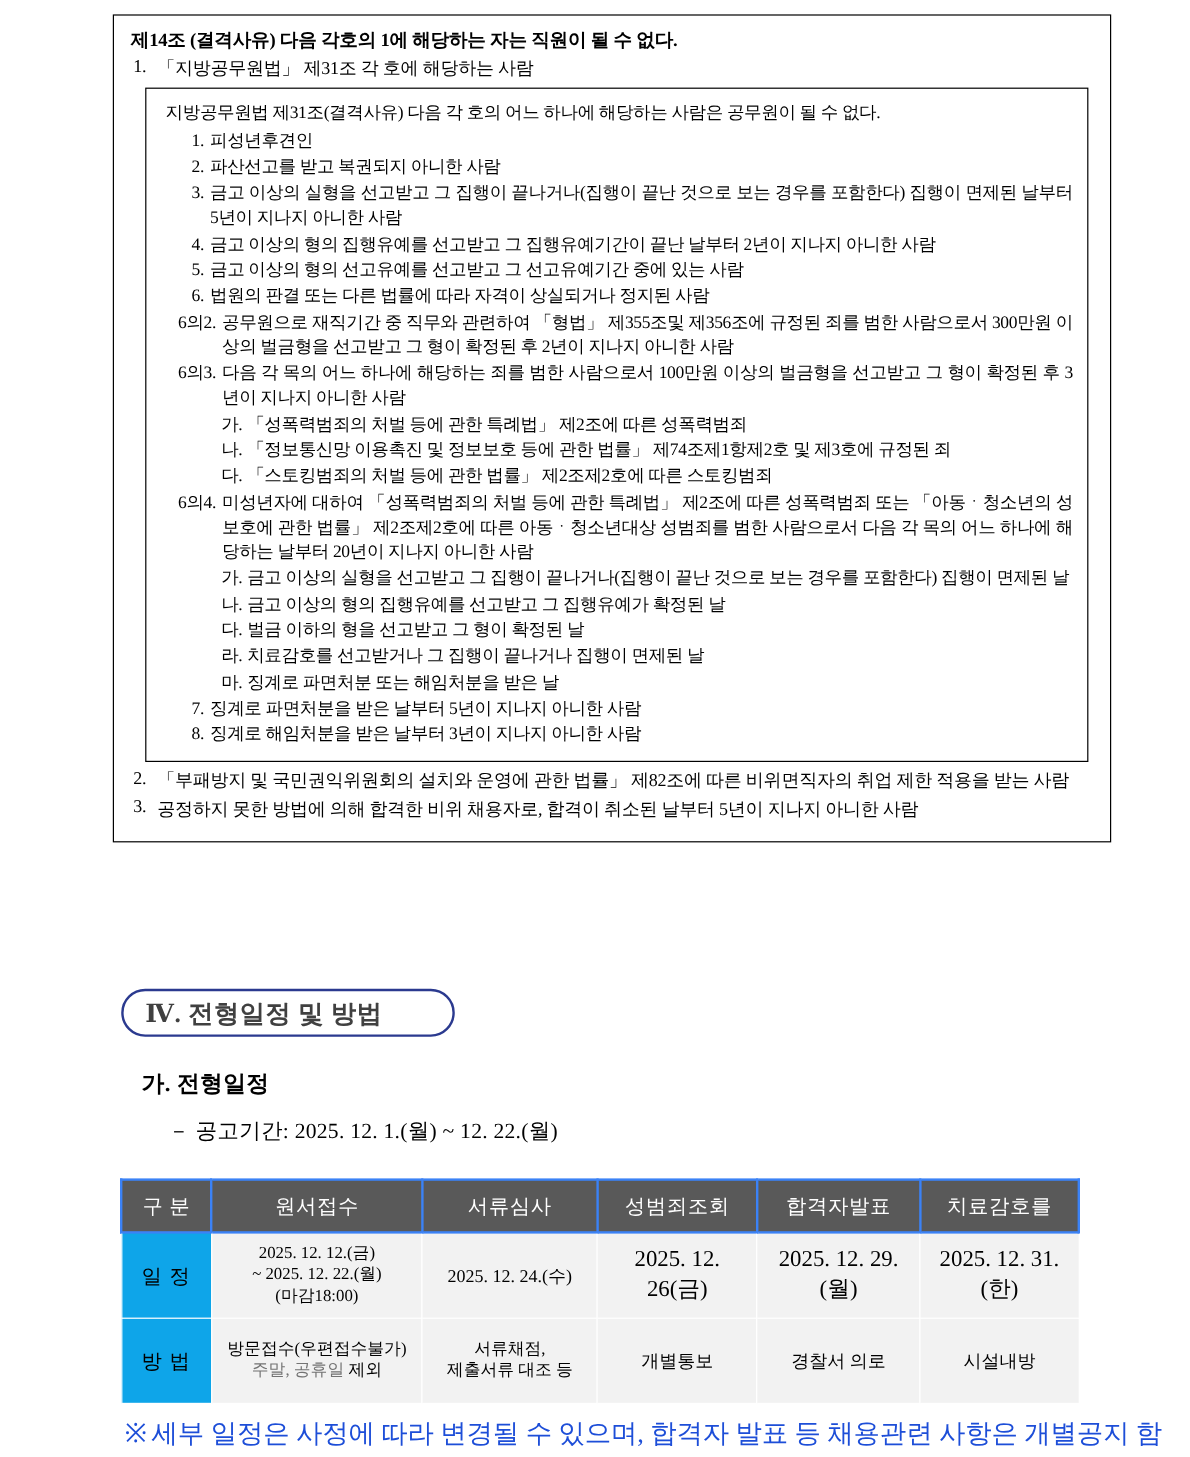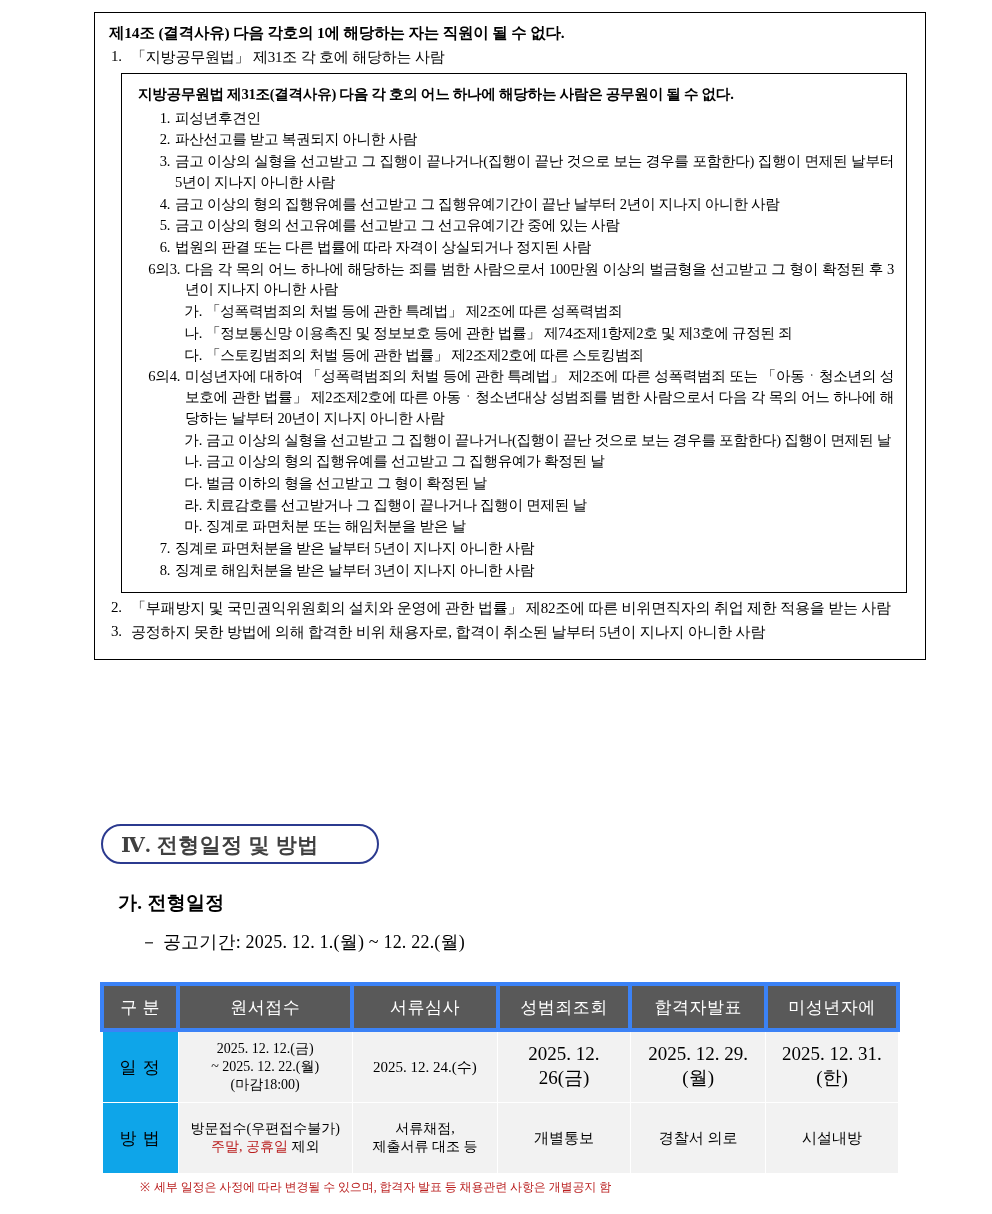"지방공무원법 제31조(결격사유) 다음 각 호의" .law-head { font-weight: bold -> none }
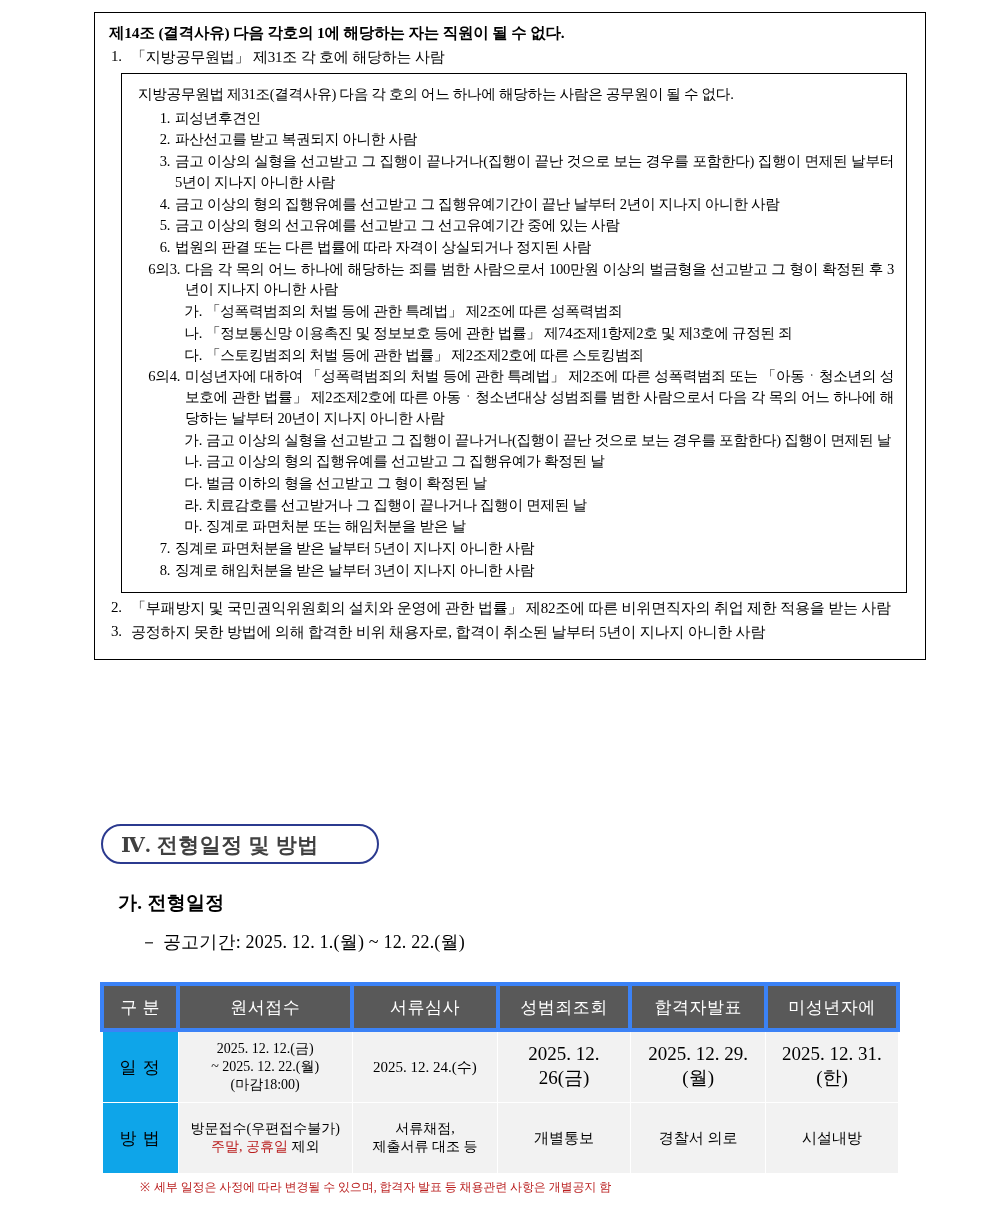"6의2." div.row { html: none -> <div> <span>6의2.</span> <span>공무원으로 재직기간 중 직무와 관련하여 「형법」 제355조및 제356조에 규정된 죄를 범한 사람으로서 300만원 이상의 벌금형을 선고받고 그 형이 확정된 후 2년이 지나지 아니한 사람</span> </div> }
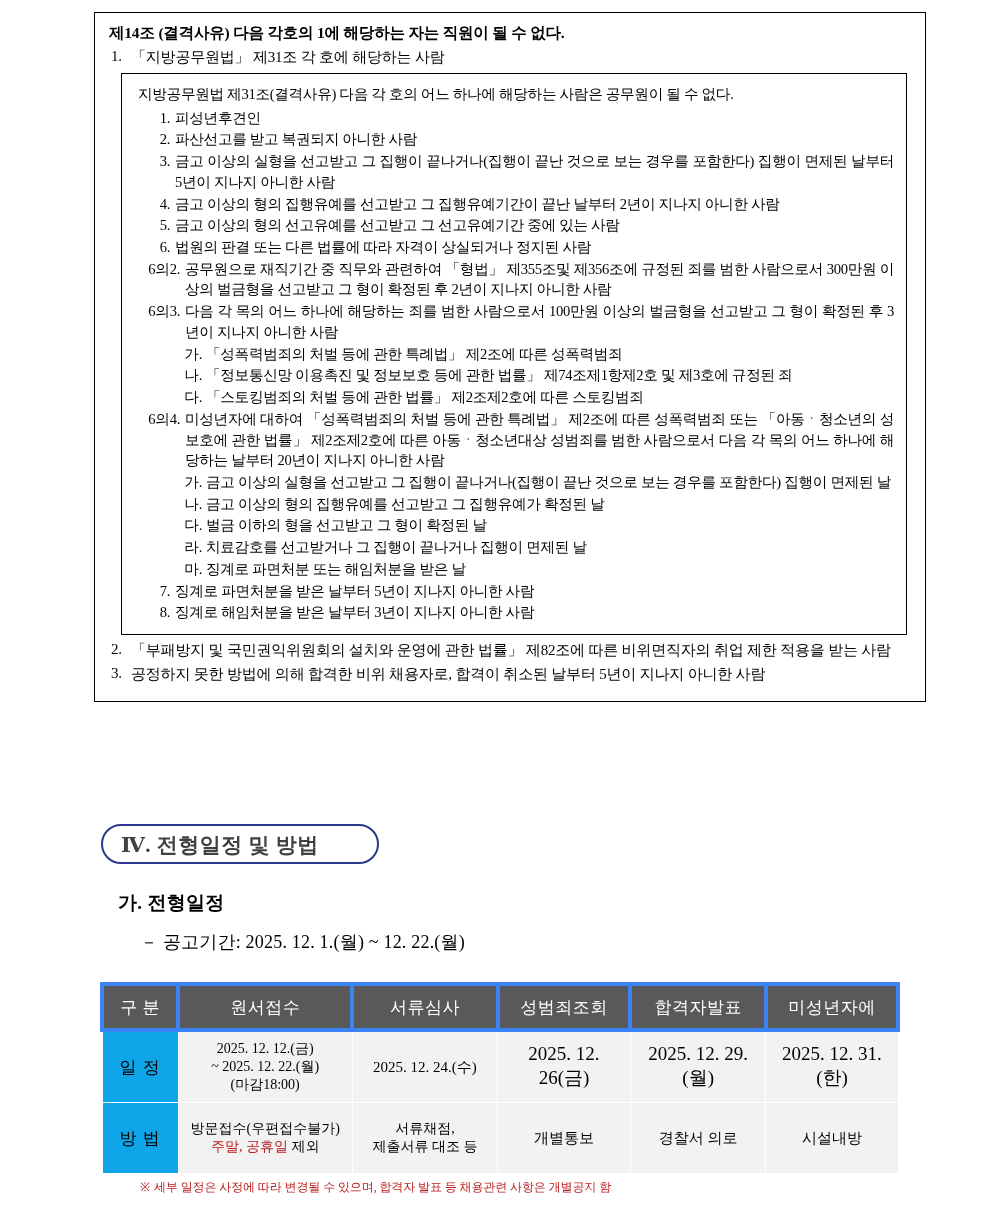"구 분" table.sched th, table.sched td { border: 4px solid #3b82f6 -> 2px solid #3b82f6 }
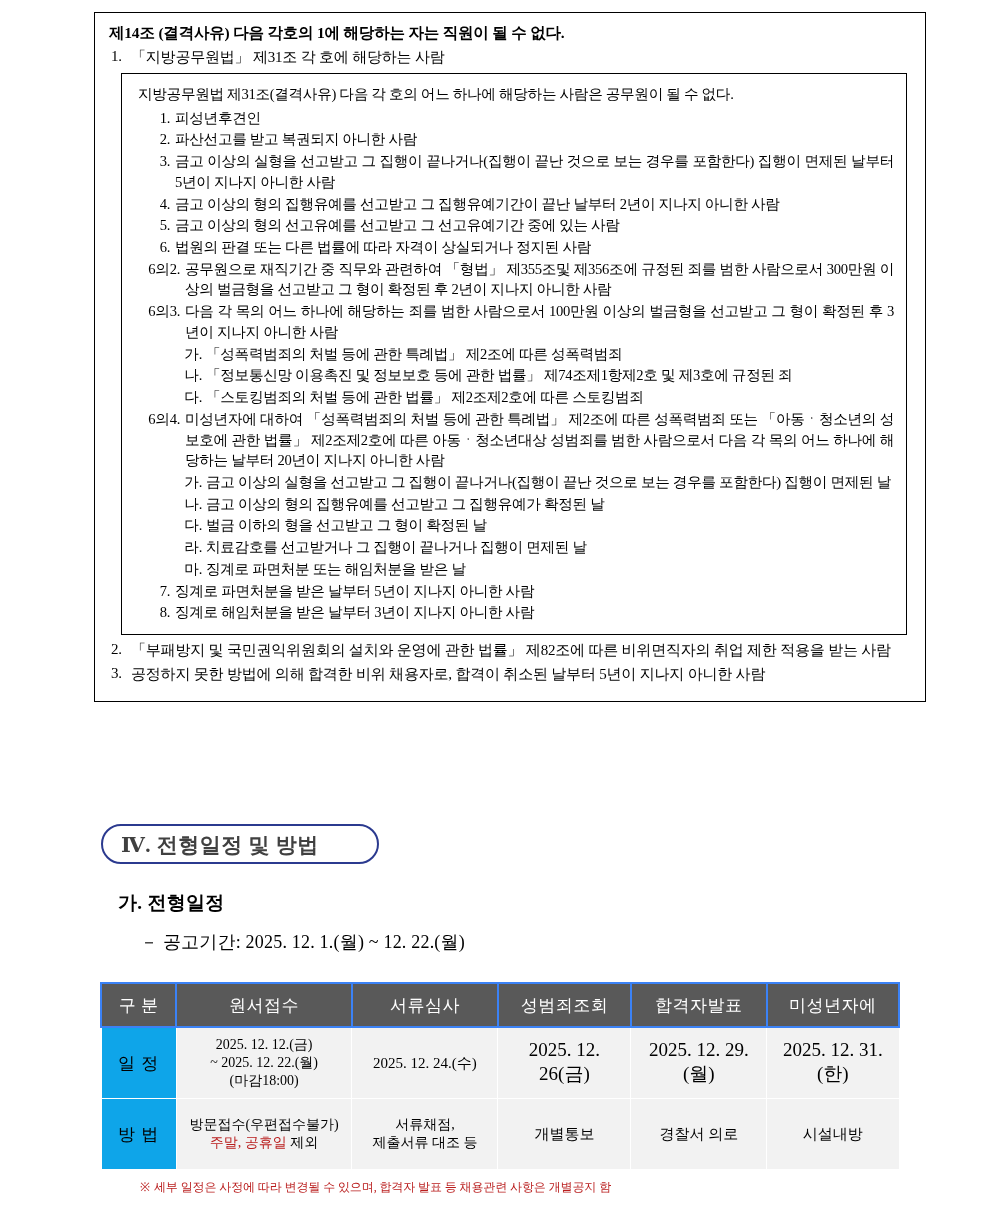"미성년자에" th { text: 미성년자에 -> 치료감호를 }
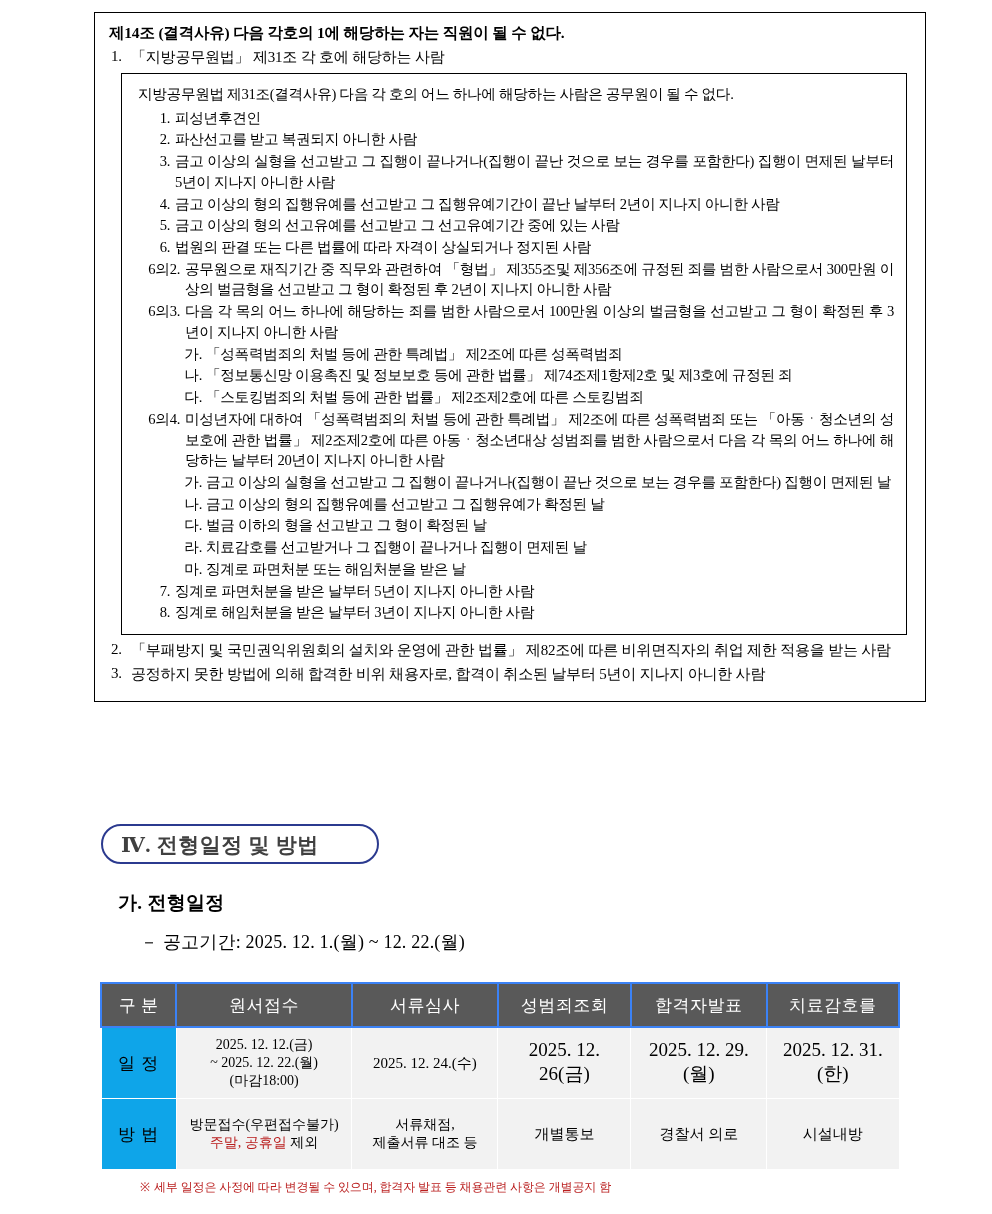"주말, 공휴일" .red { color: #b91c1c -> #737373 }
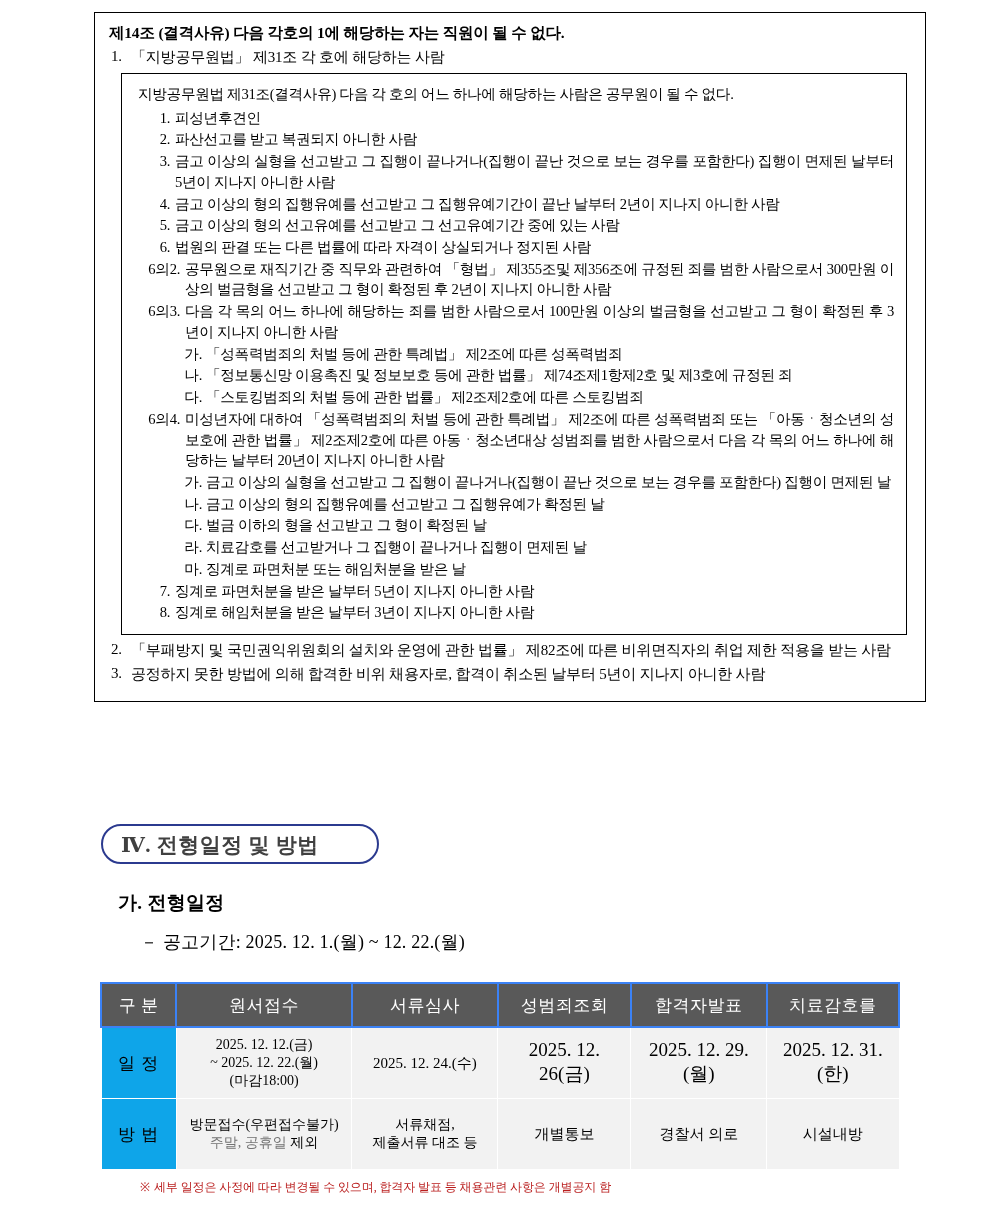"※ 세부 일정은 사정에 따라" .foot { color: #b91c1c -> #1d4ed8; font-size: 12px -> 22px; margin-left: 36px -> none }
